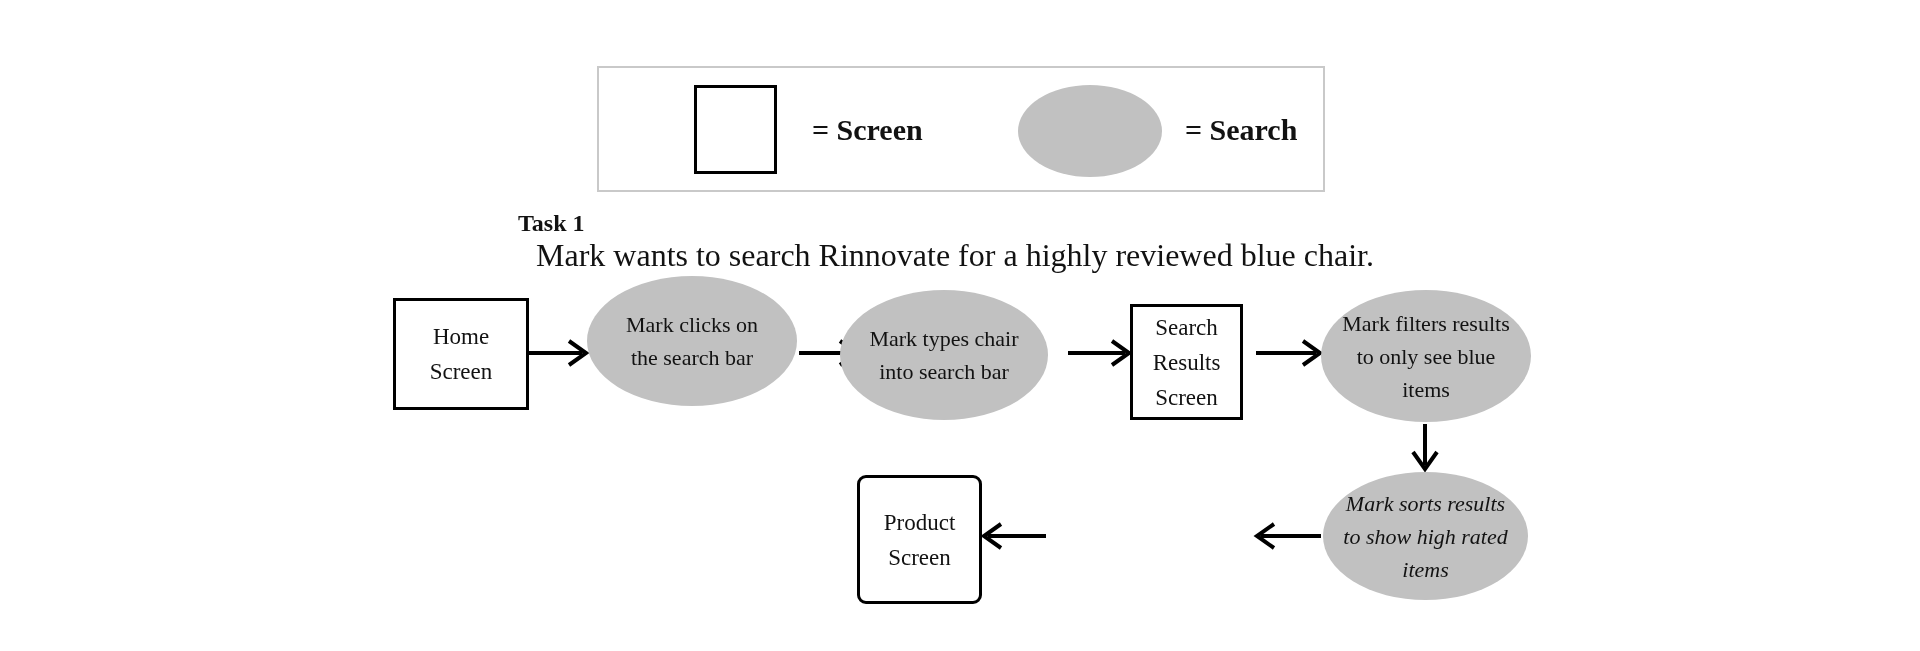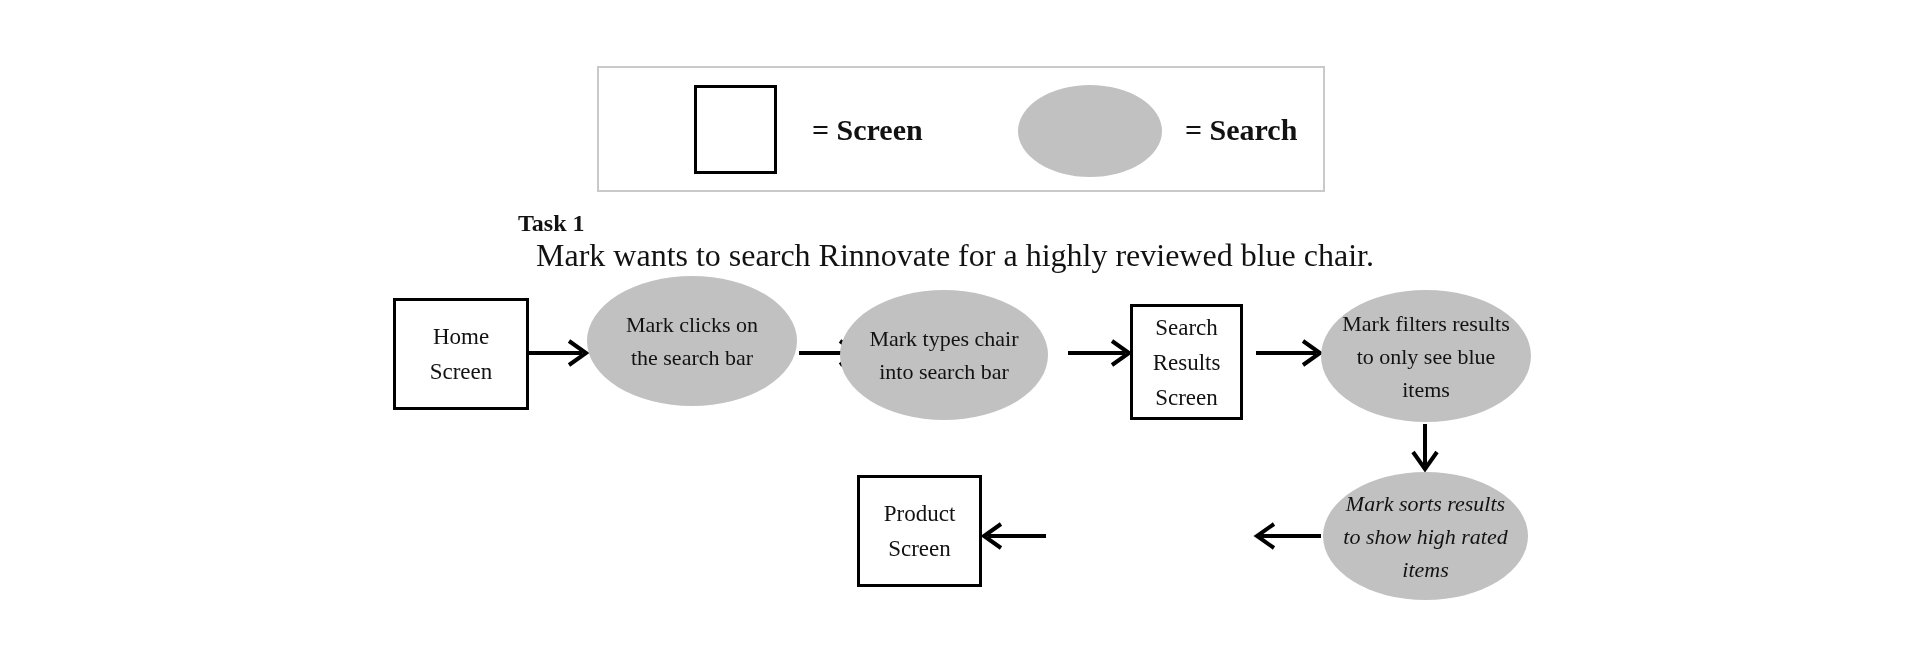"Product" #node-product-screen { border-radius: none -> 9px; height: 112px -> 129px }
